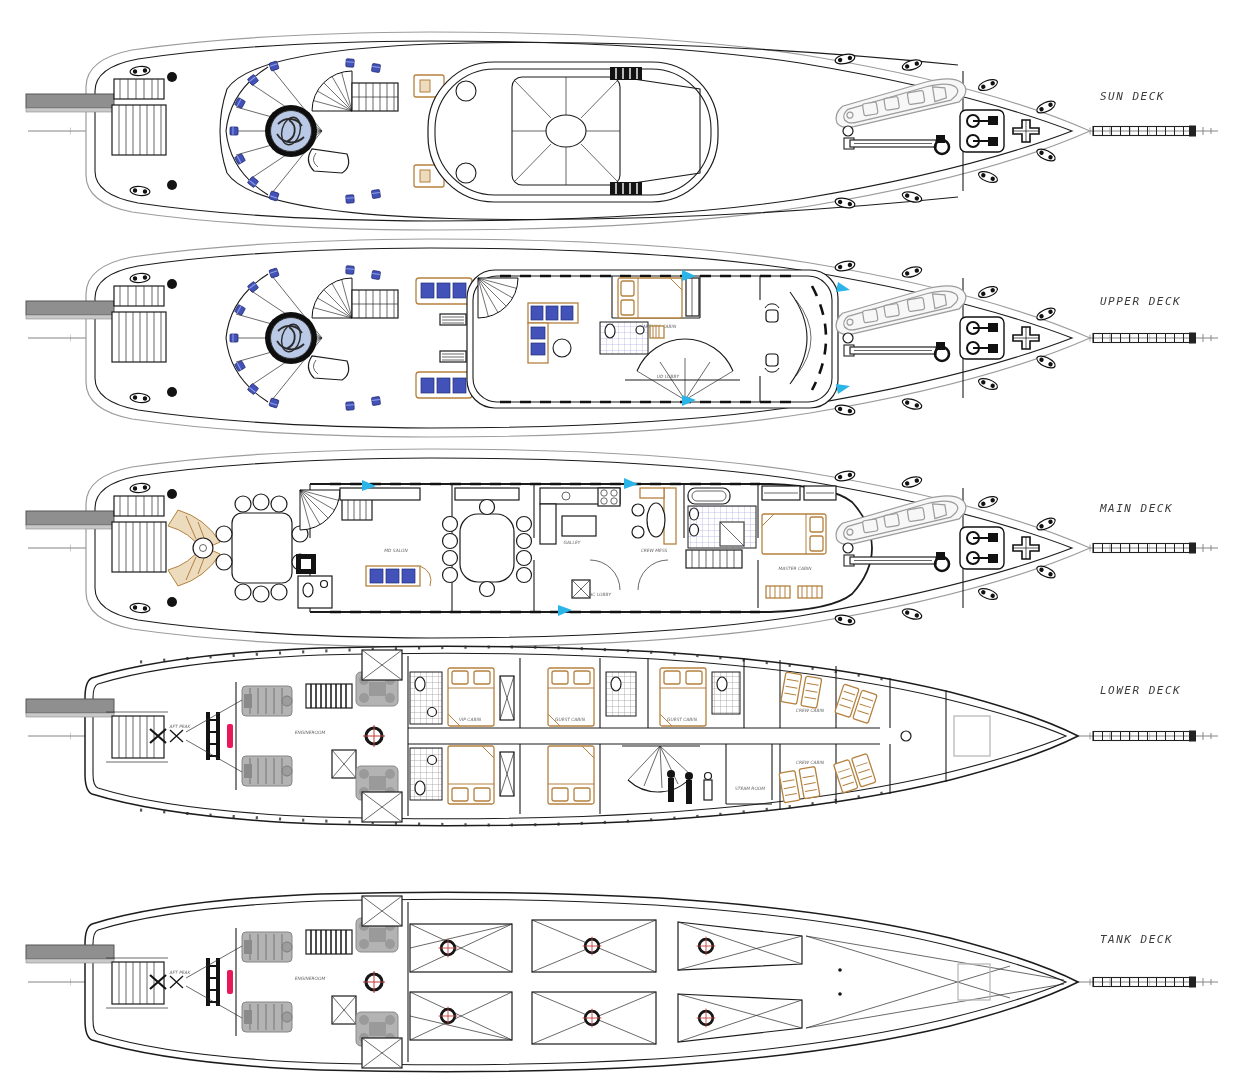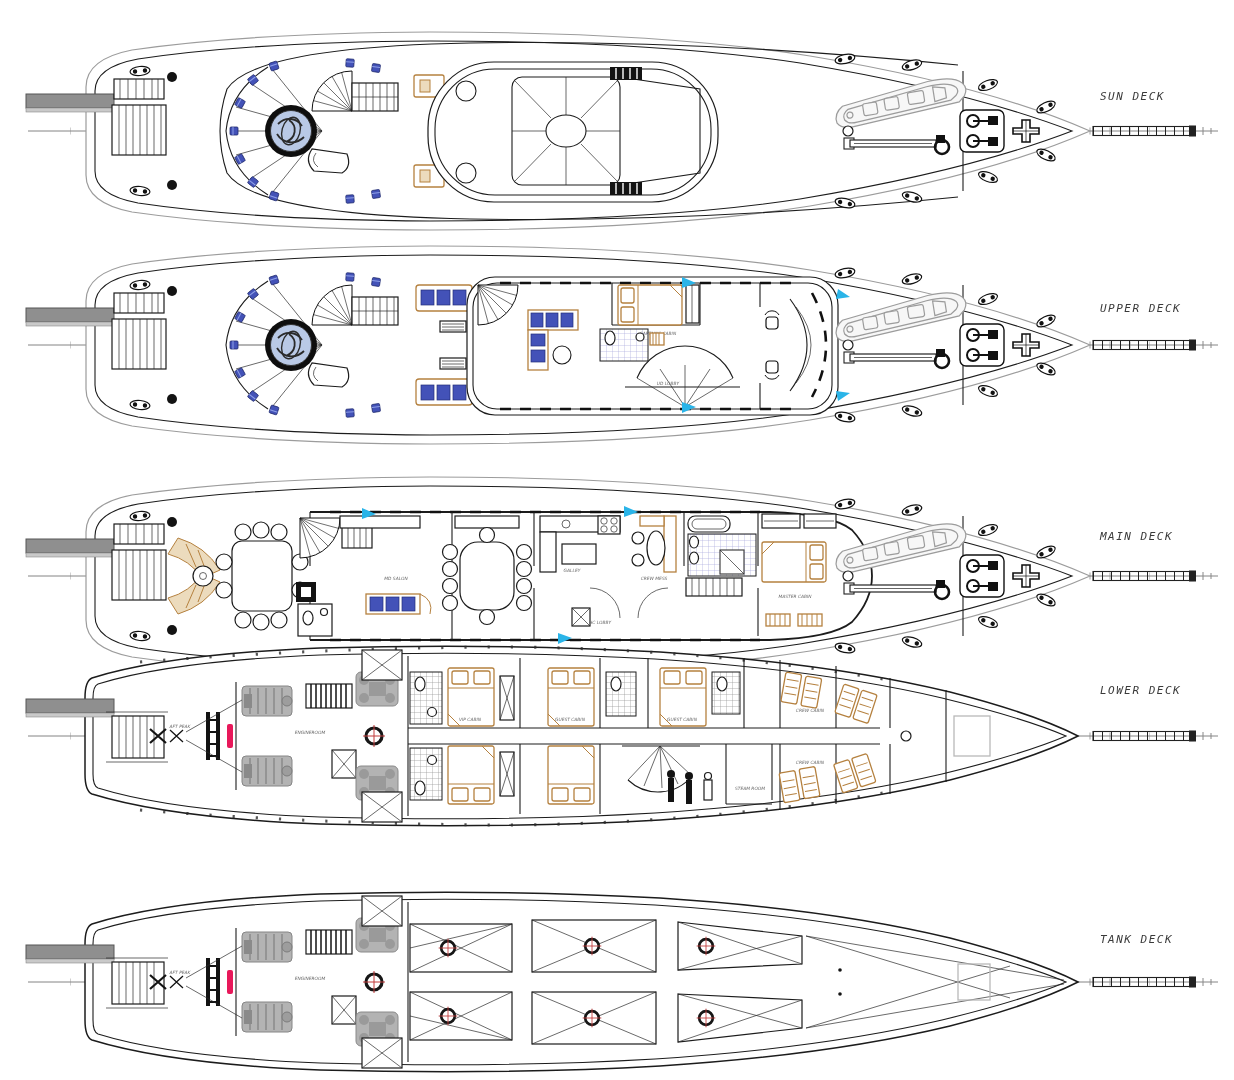"UPPER DECK" section.deck-sec { top: 237px -> 230px }
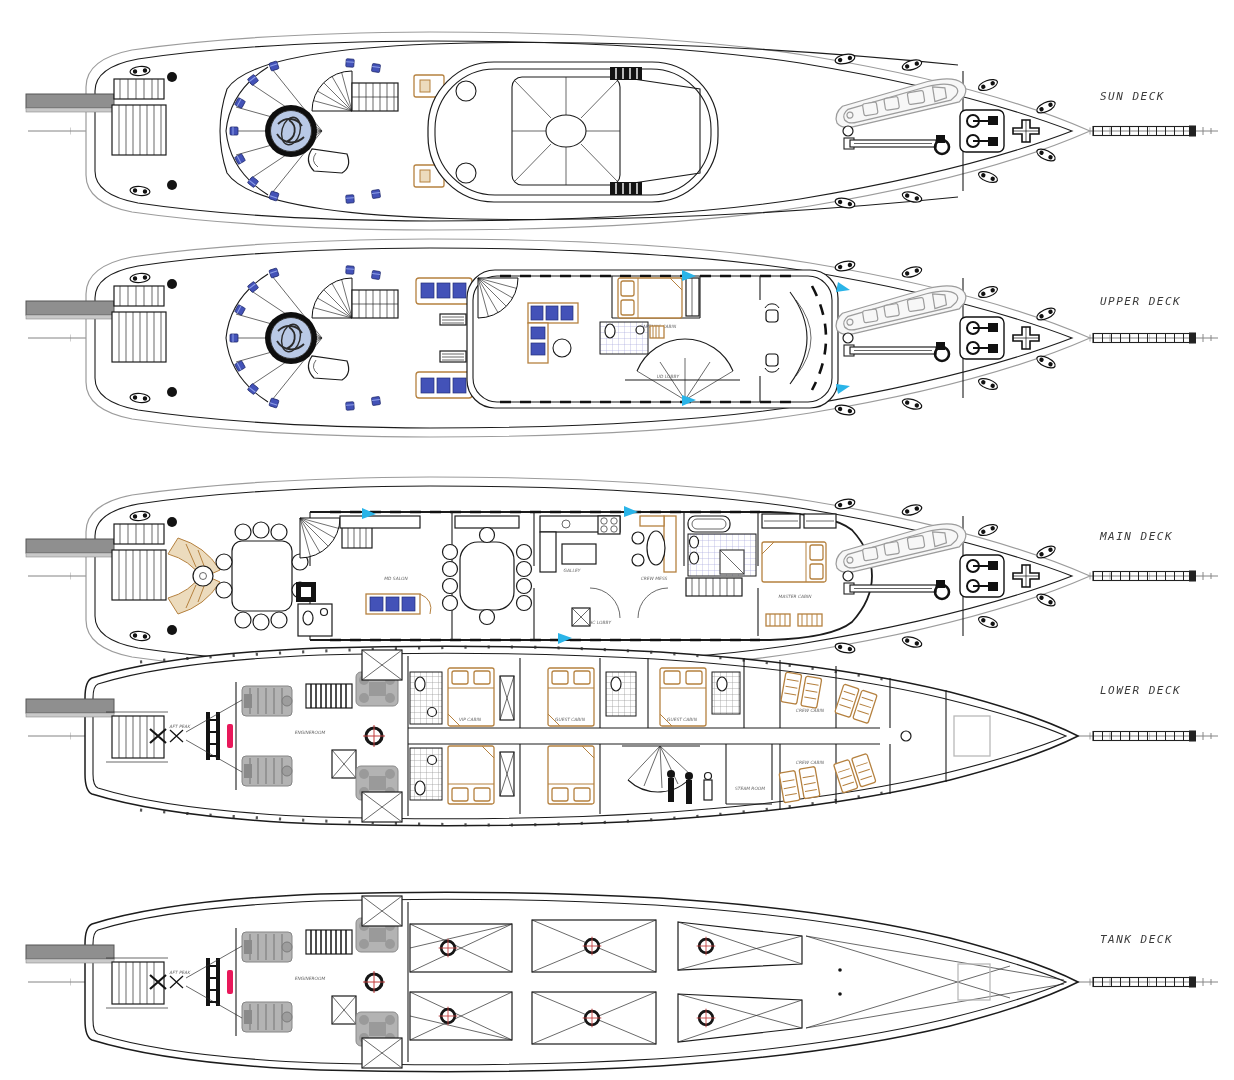"MAIN DECK" section.deck-sec { top: 468px -> 440px }
